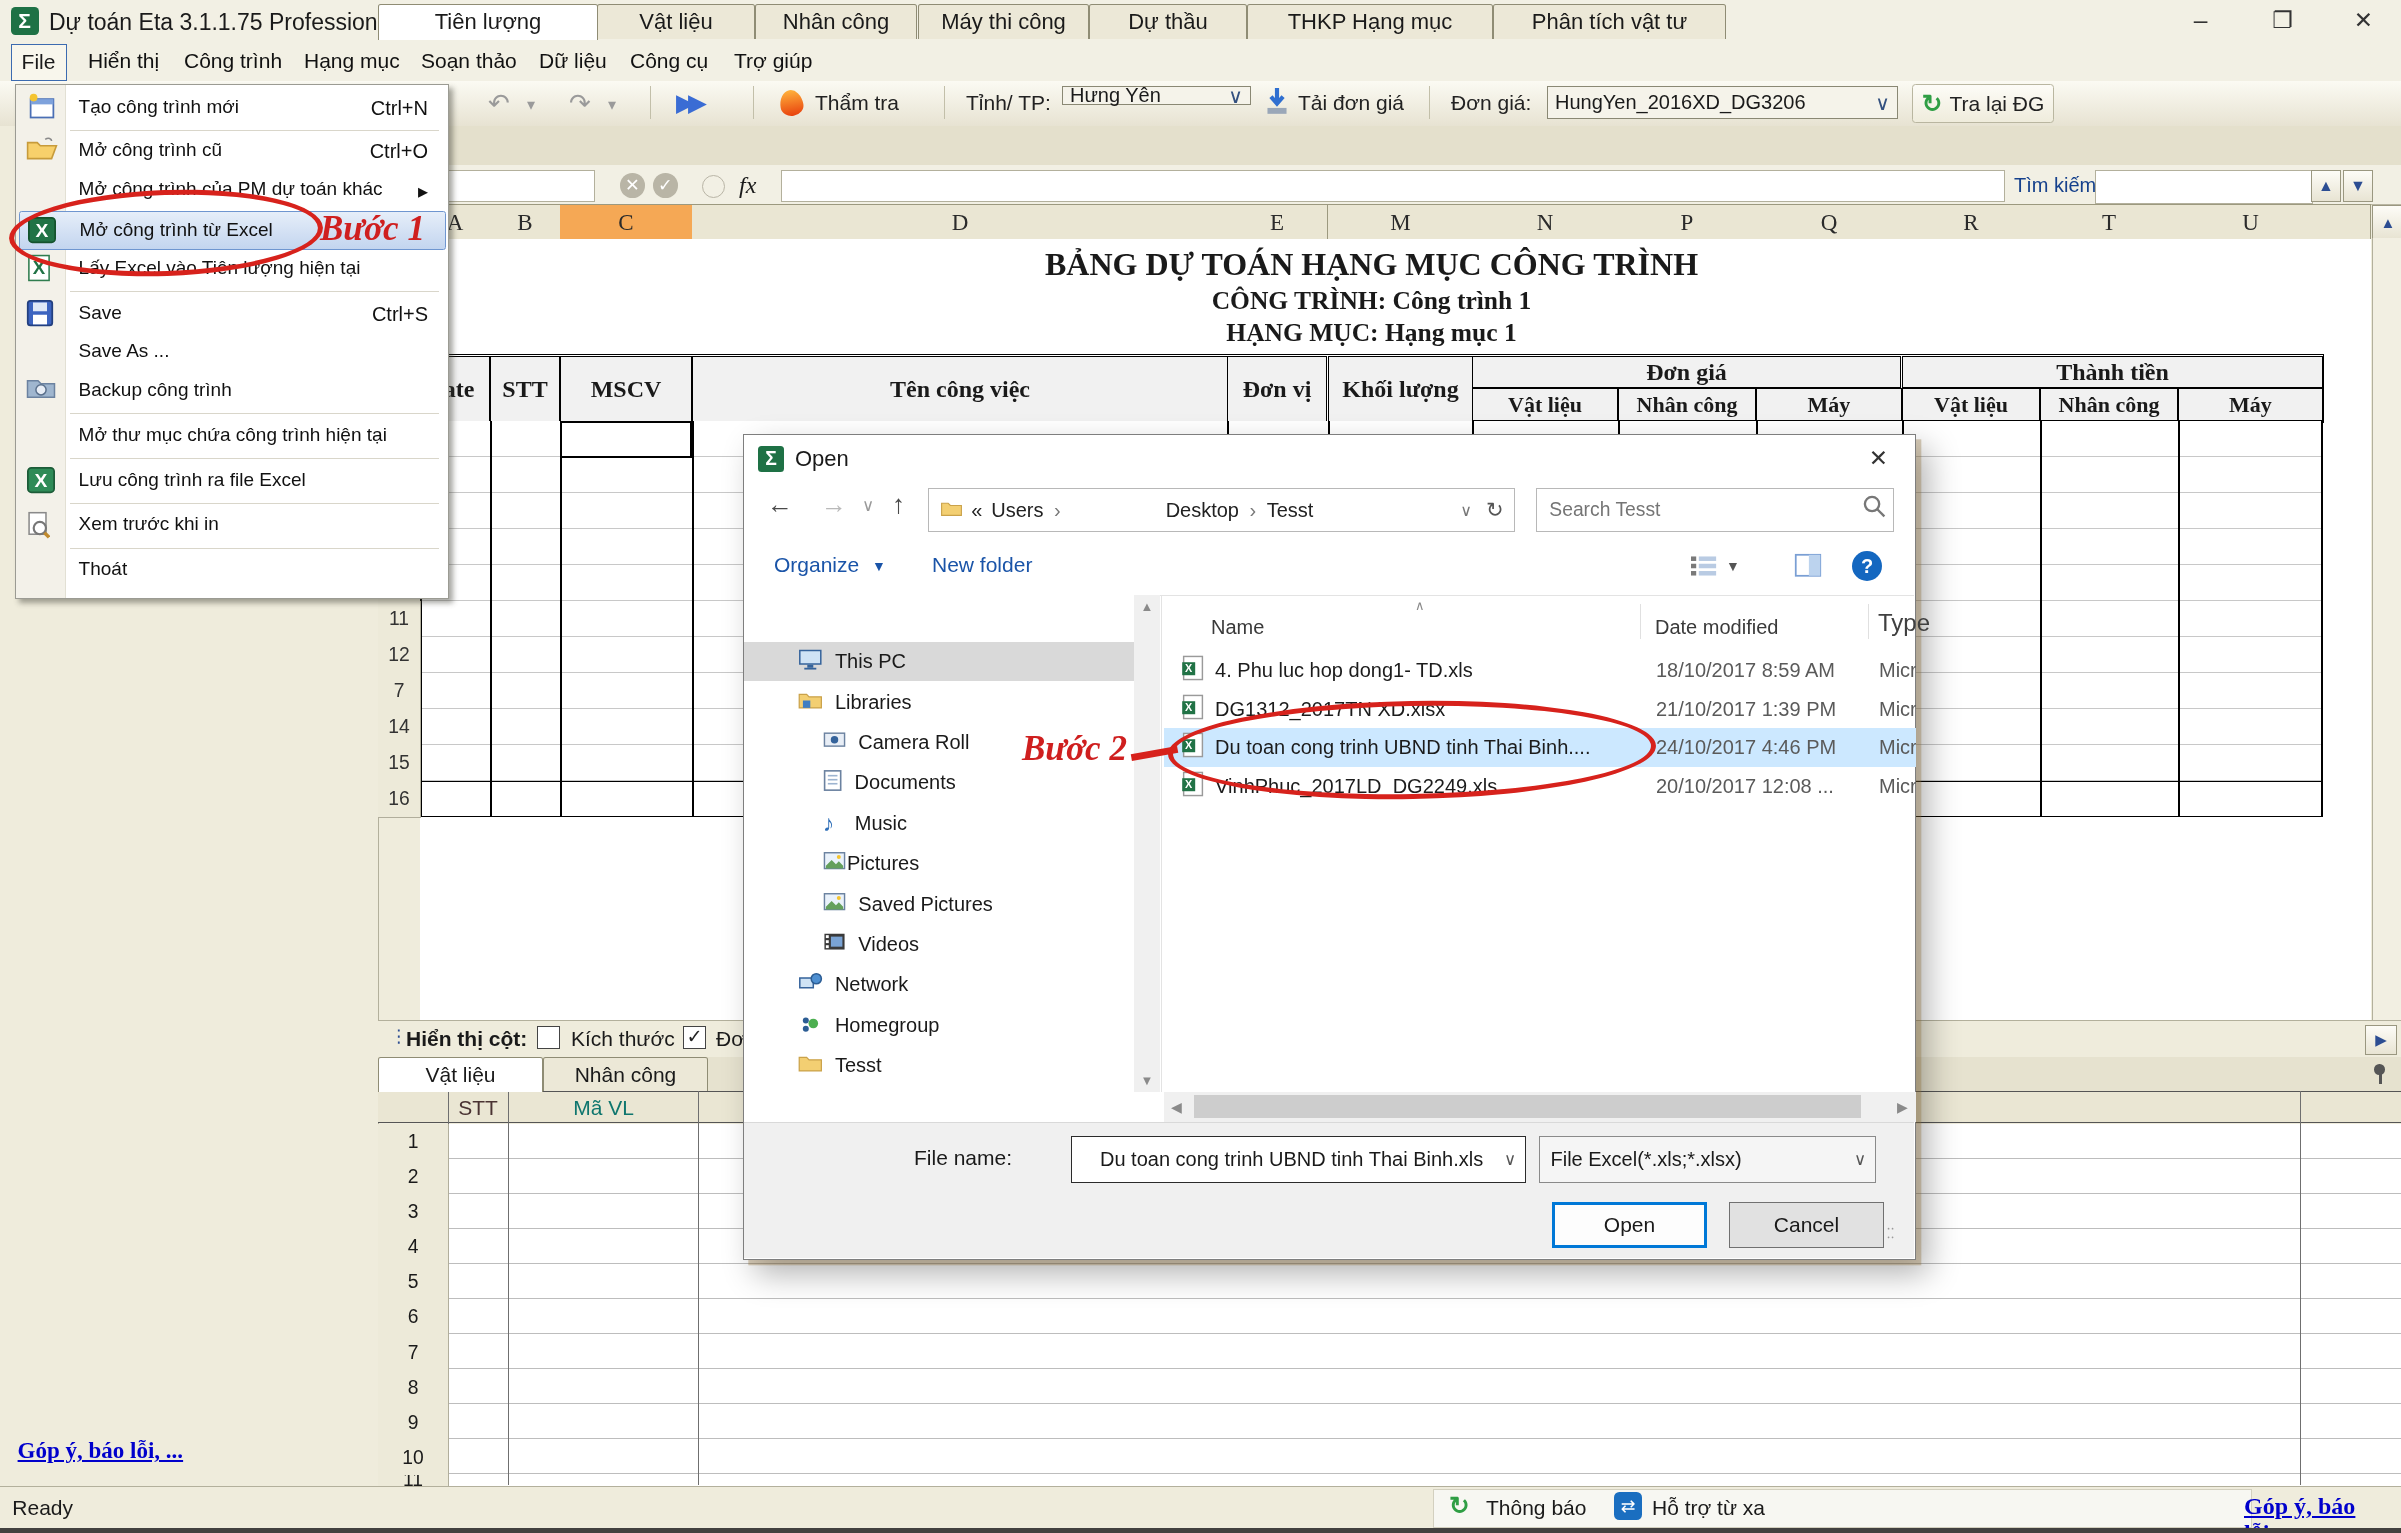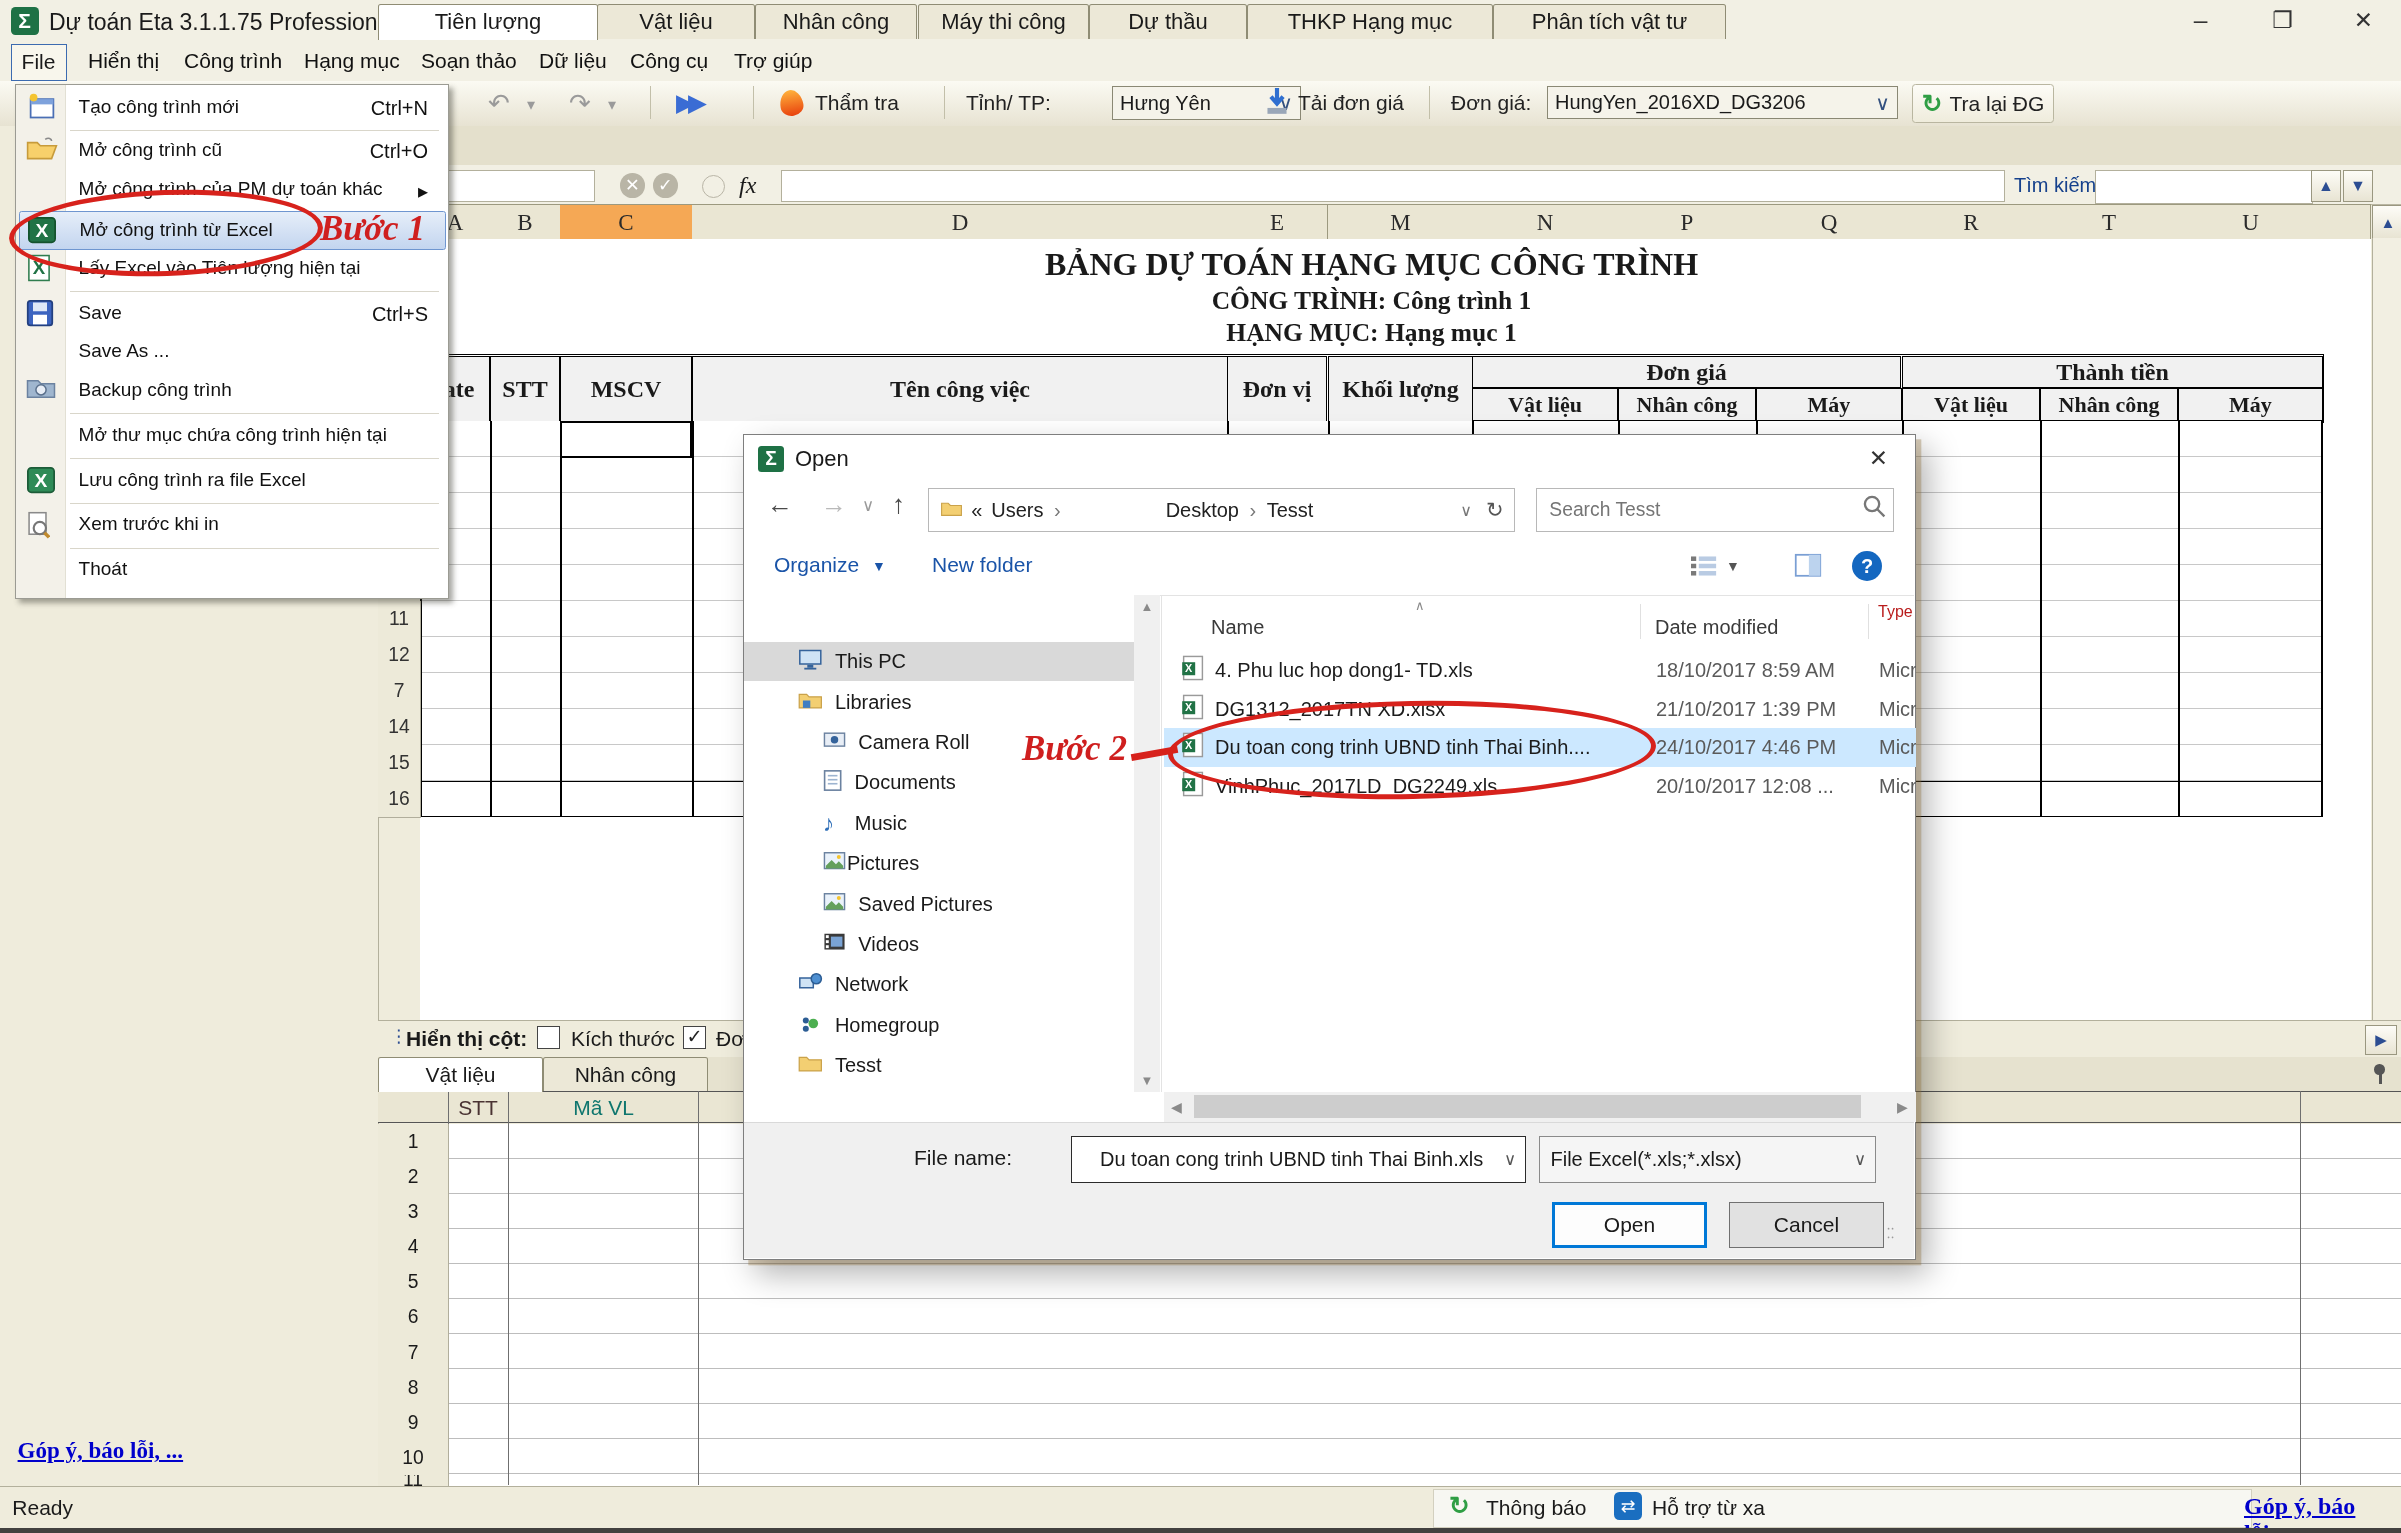"Hưng Yên" div.ab { height: 34px -> 19px; left: 1112px -> 1062px }
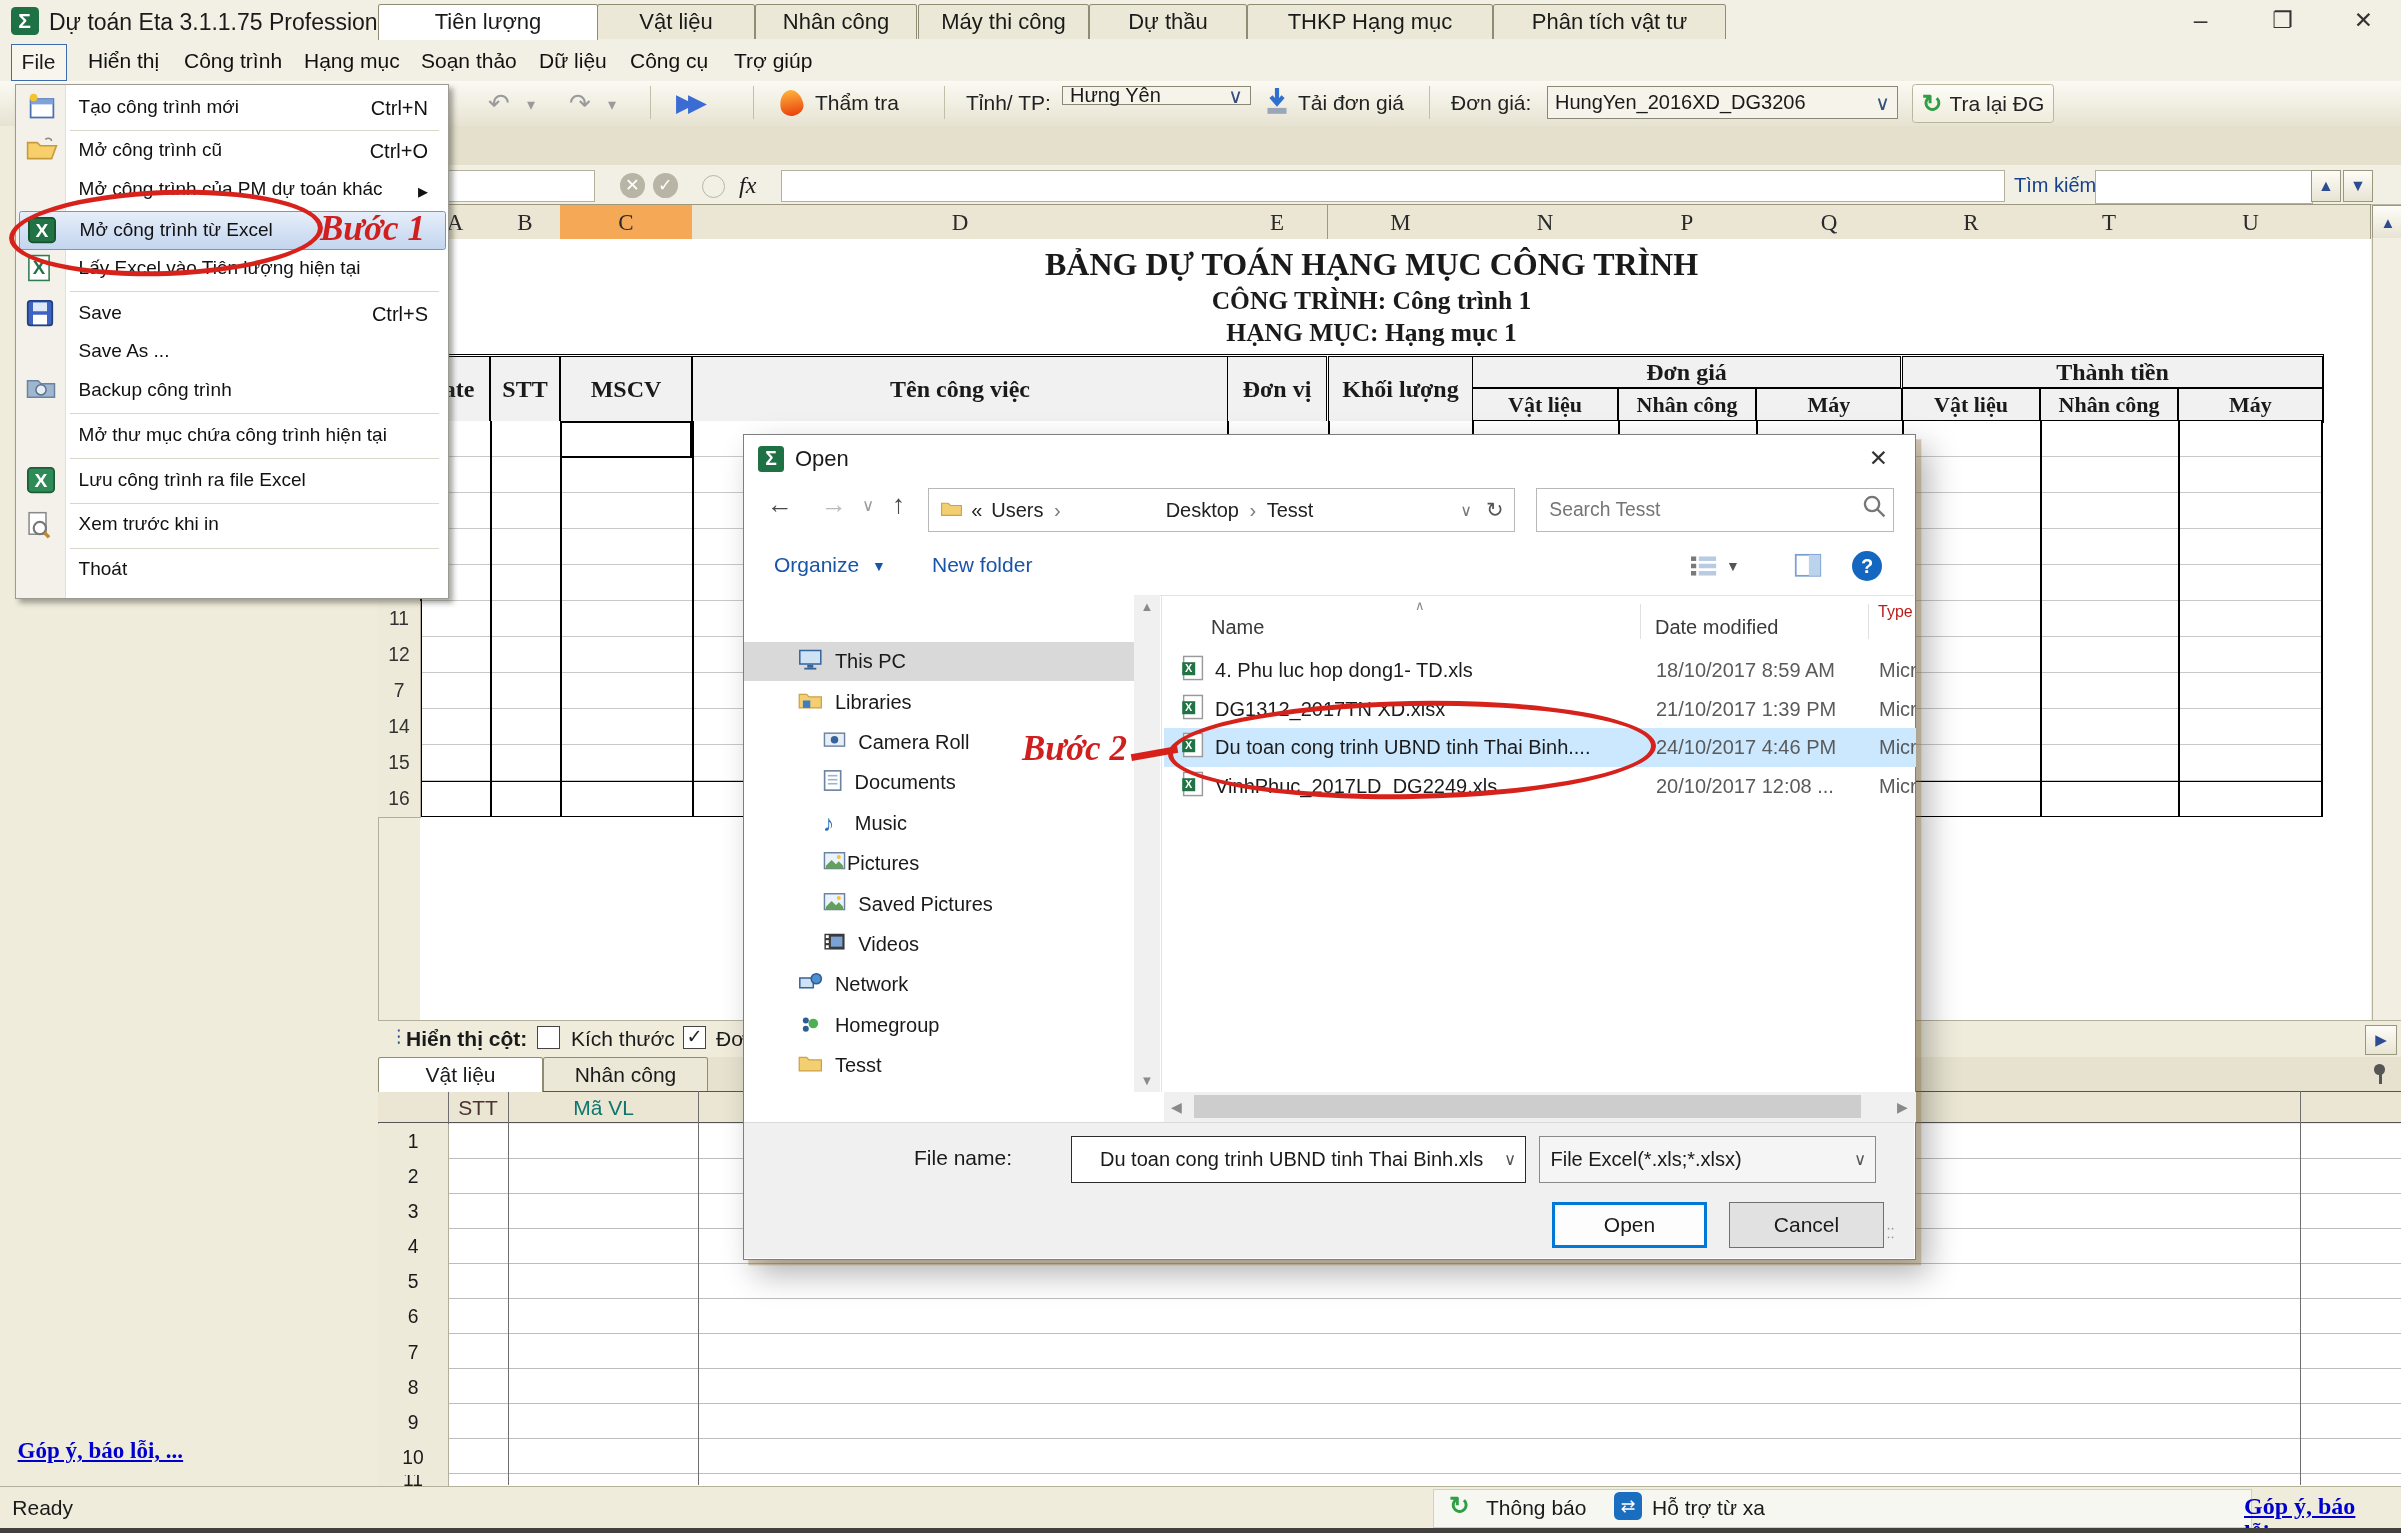"Type" span.d { color: #b91c1c -> #404040; font-size: 16px -> 24px; top: 168px -> 174px }
